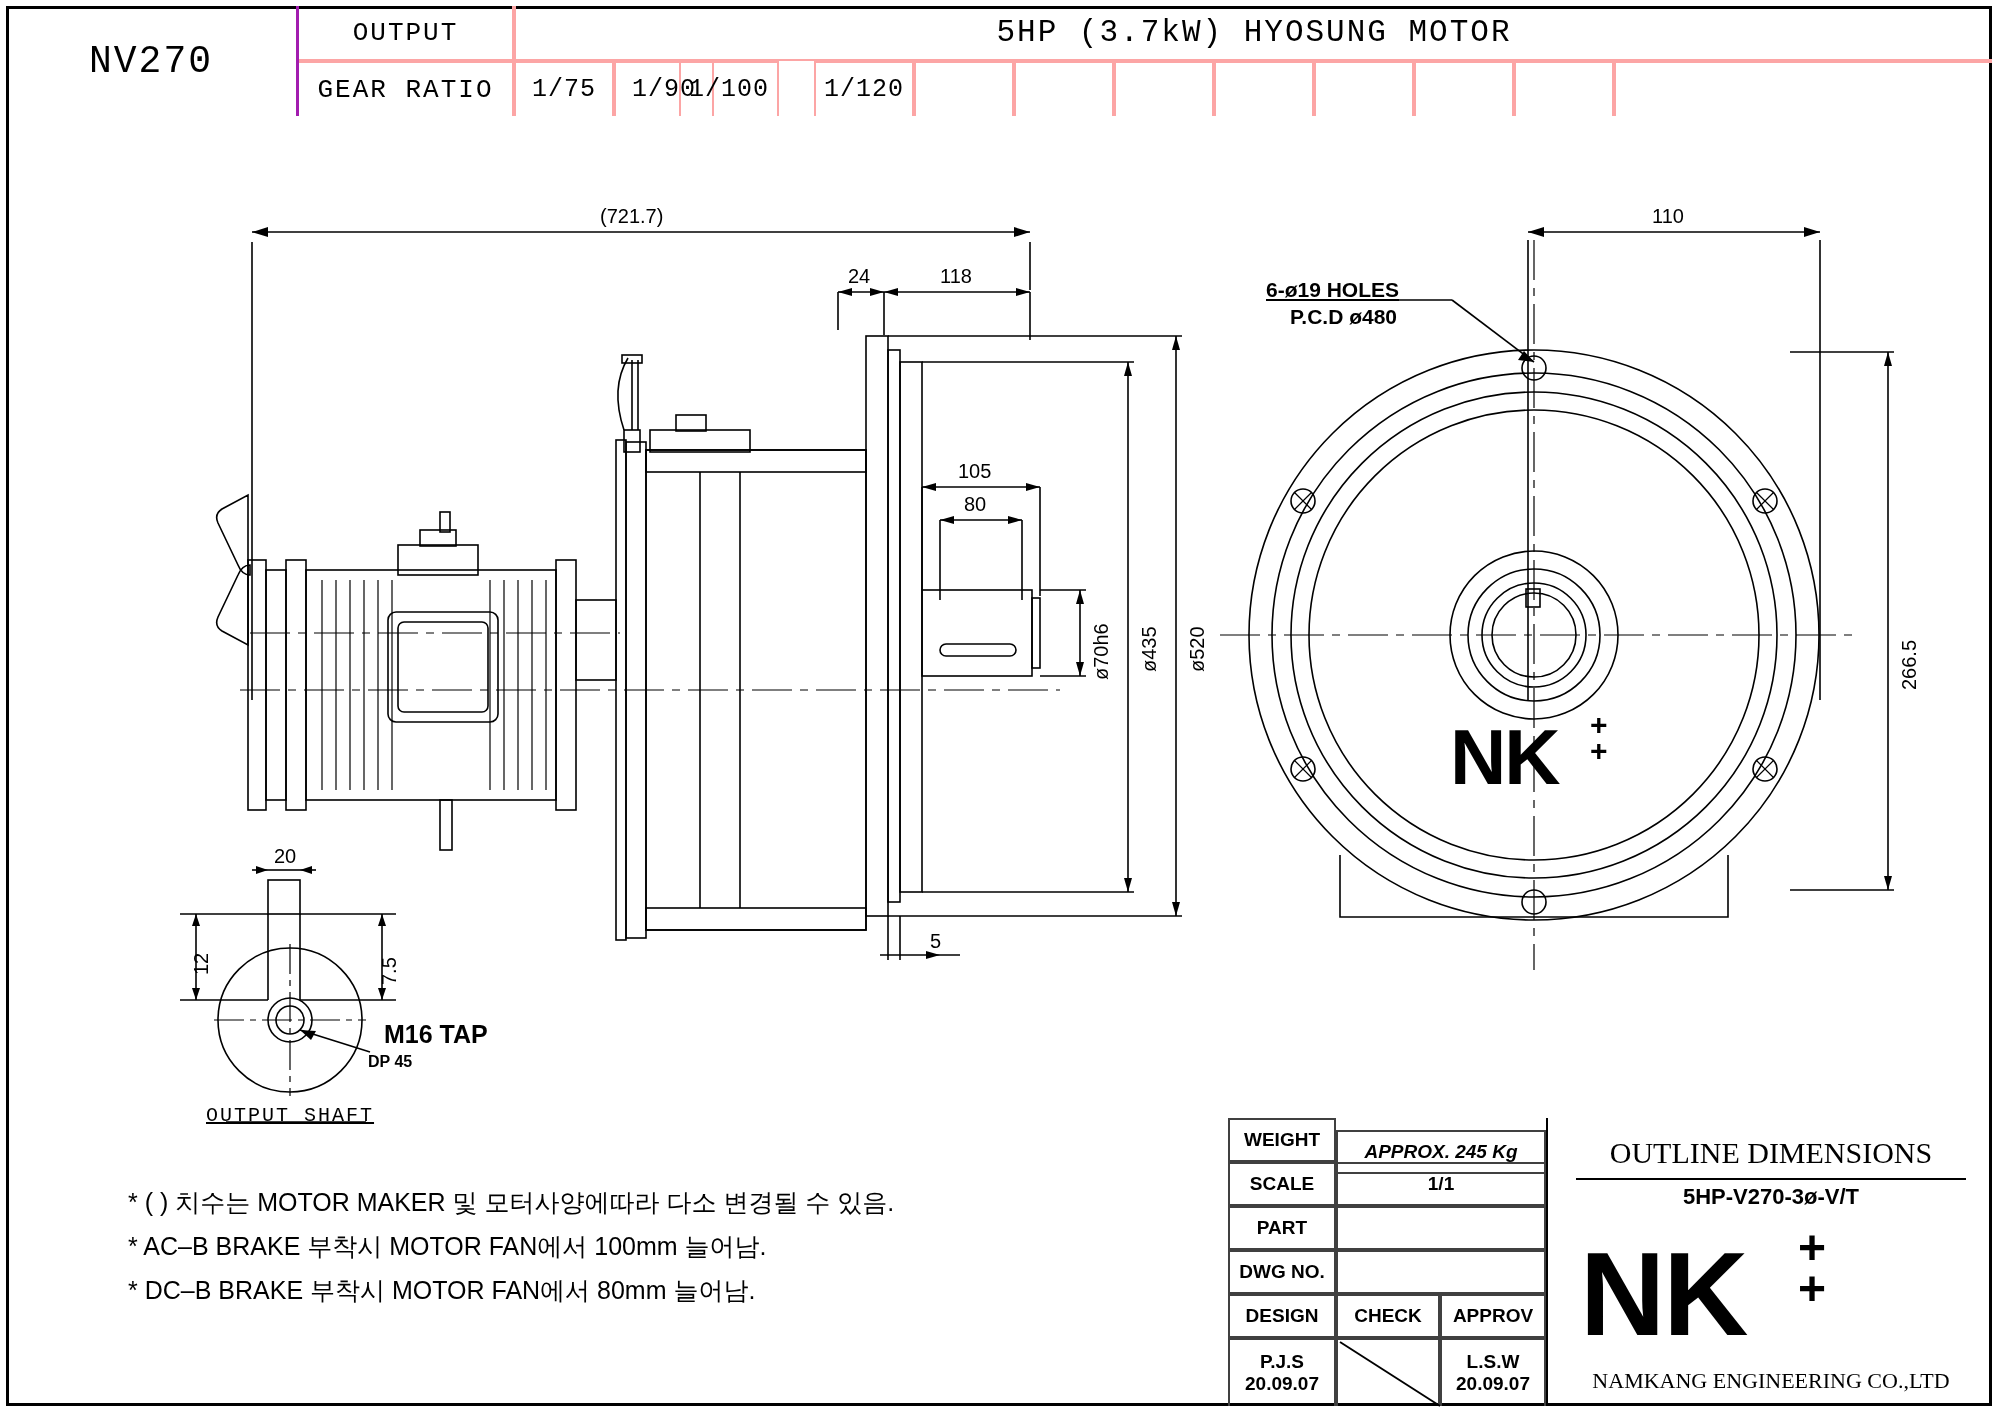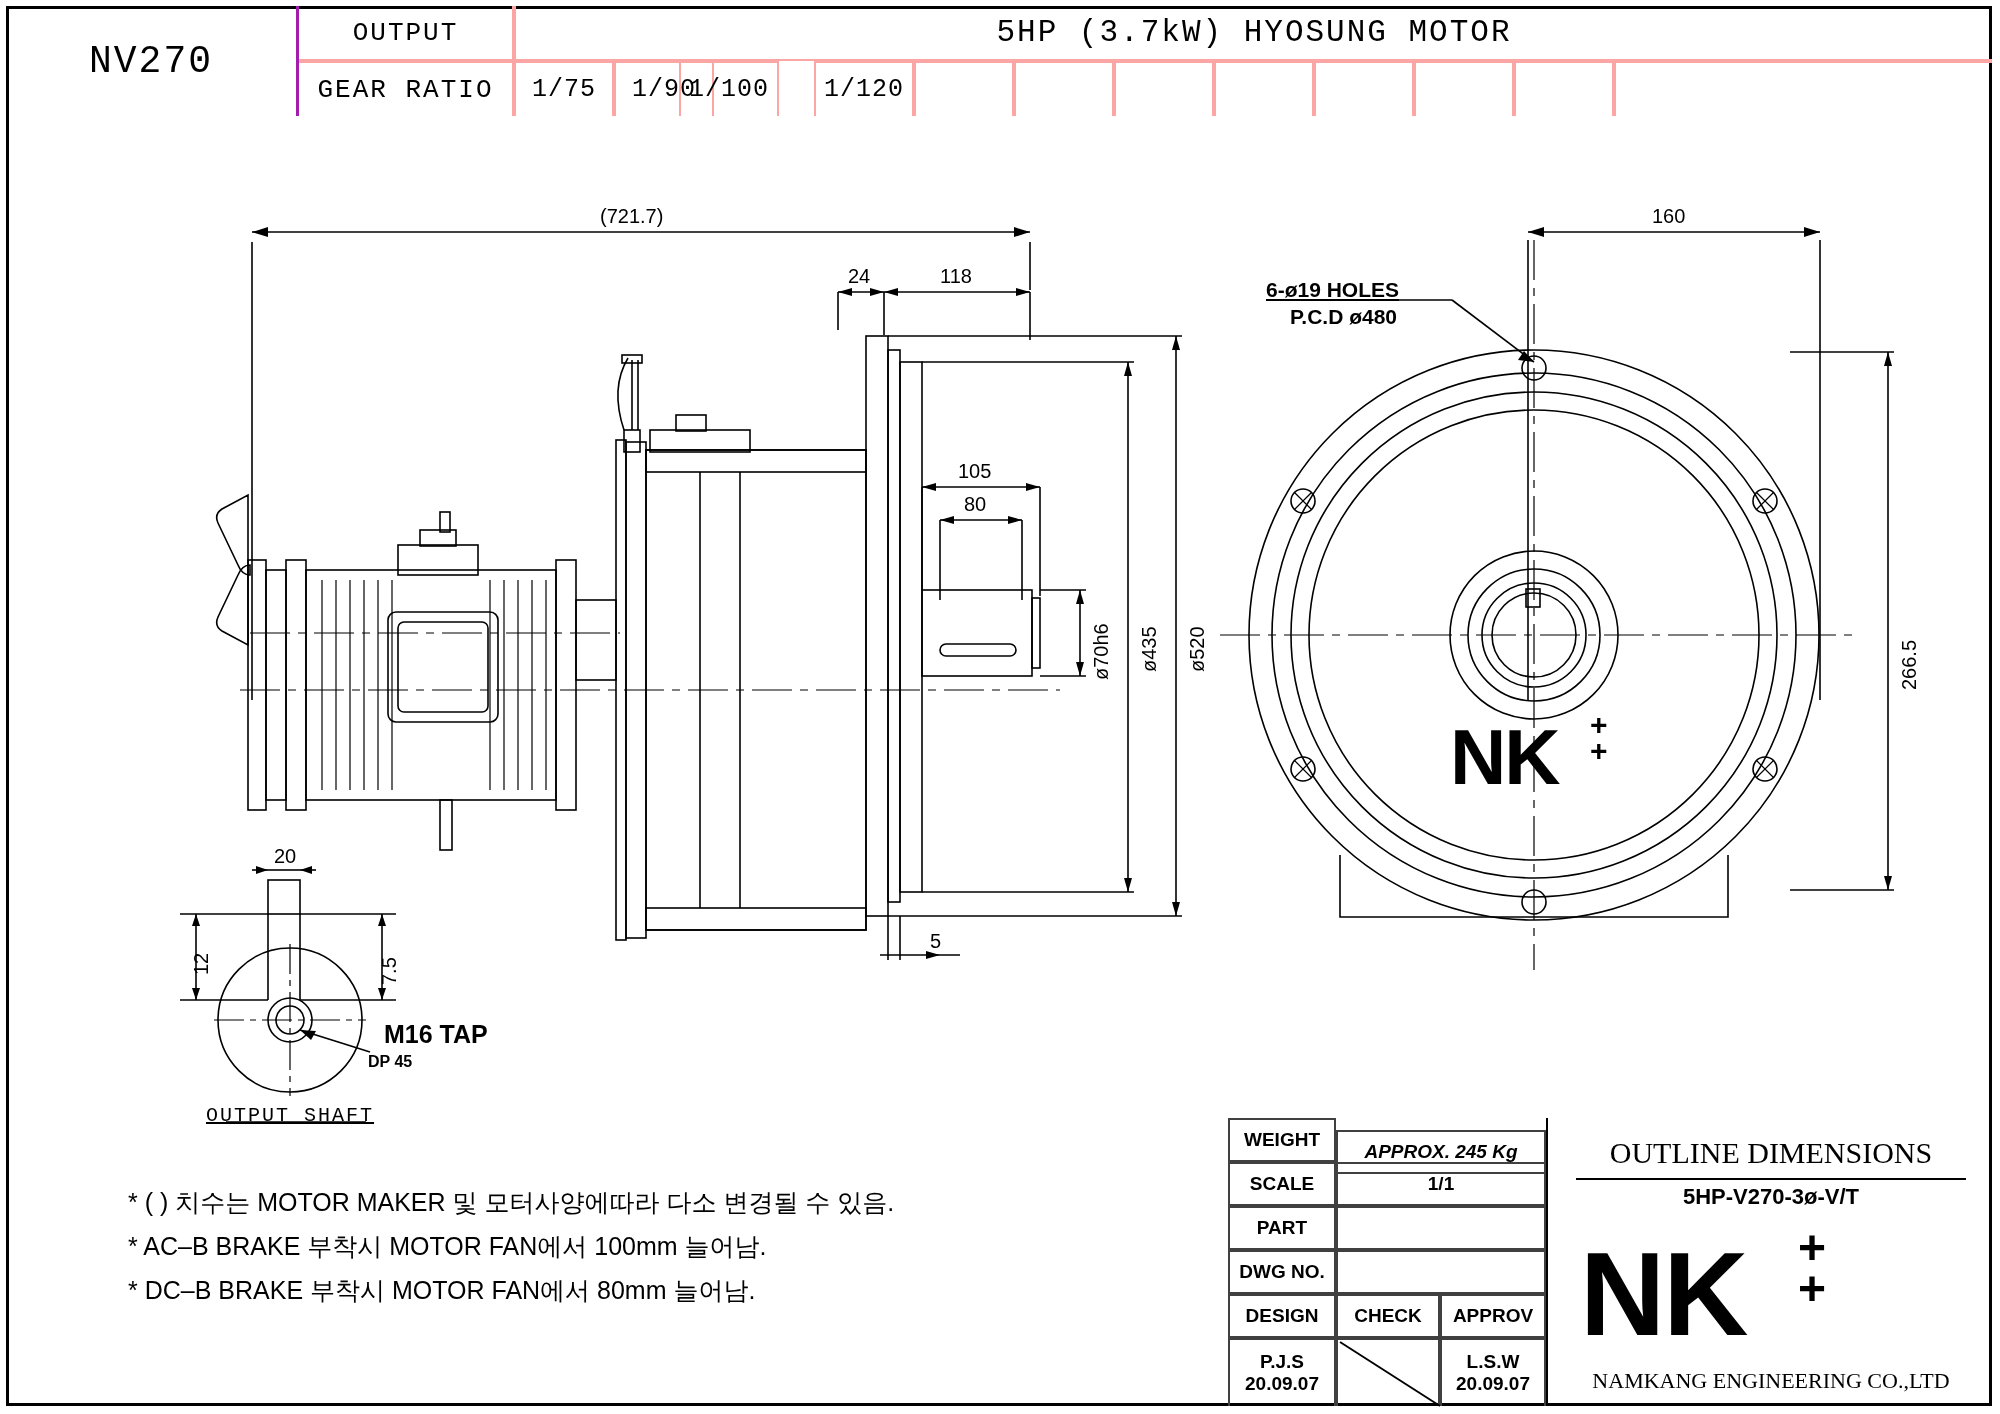"160" div.dim-txt { text: 160 -> 110 }
